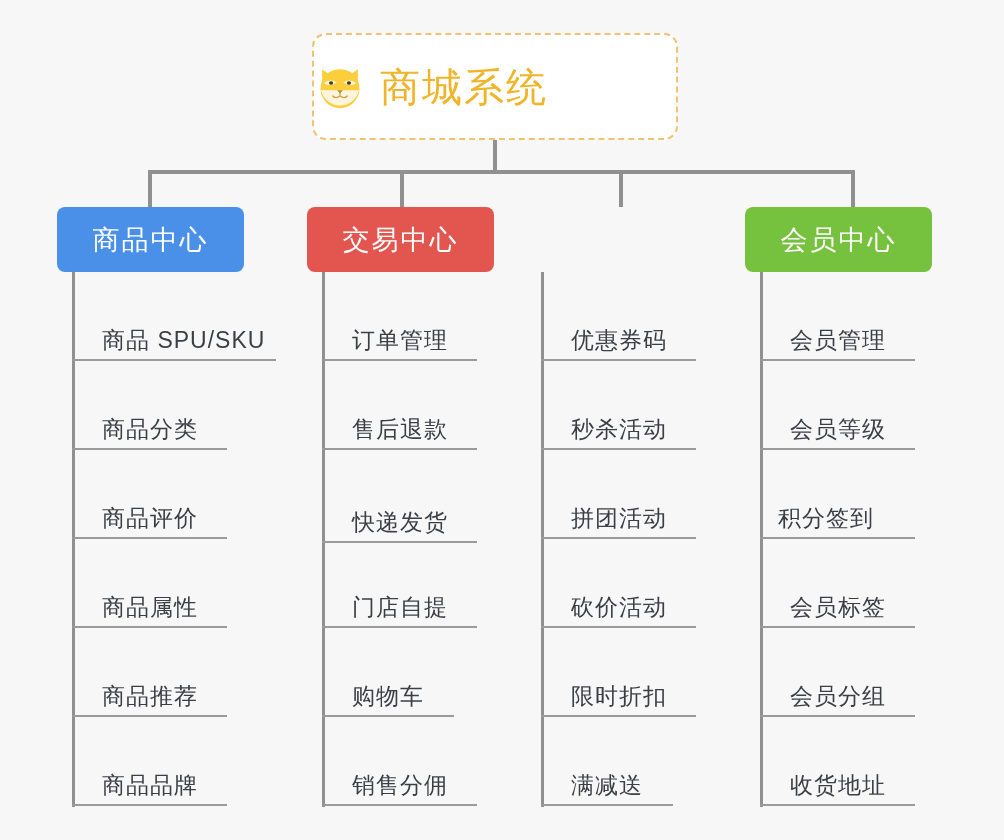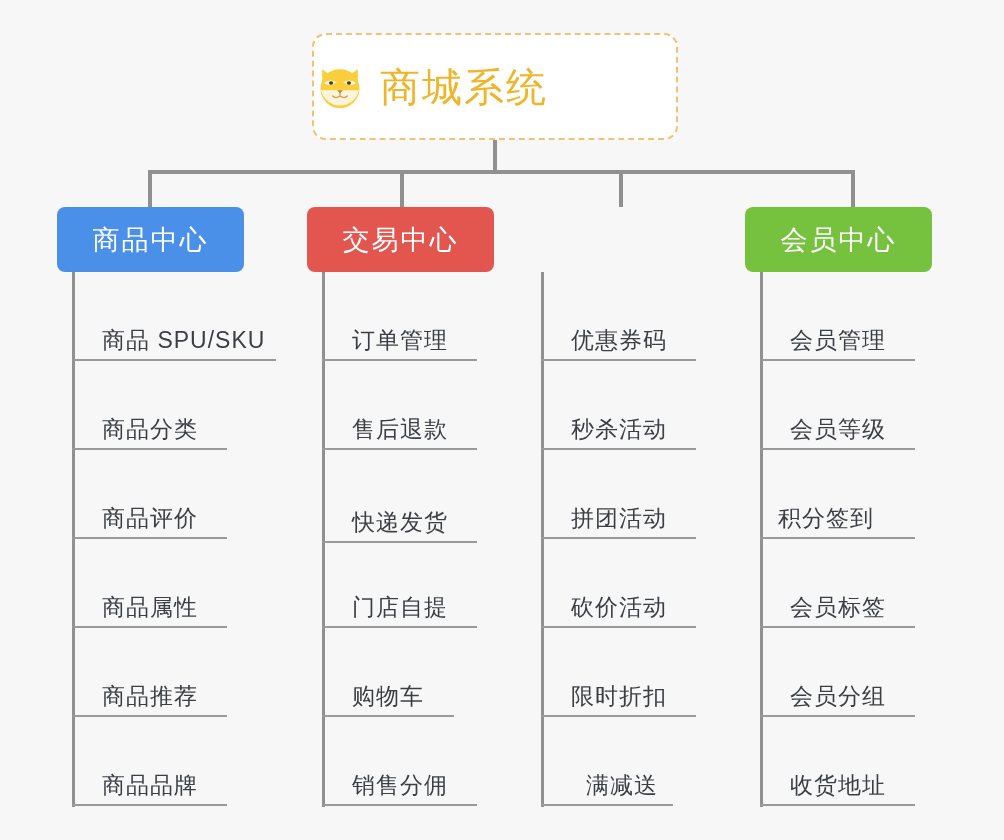"满减送" div.leaf { justify-content: center -> none }
